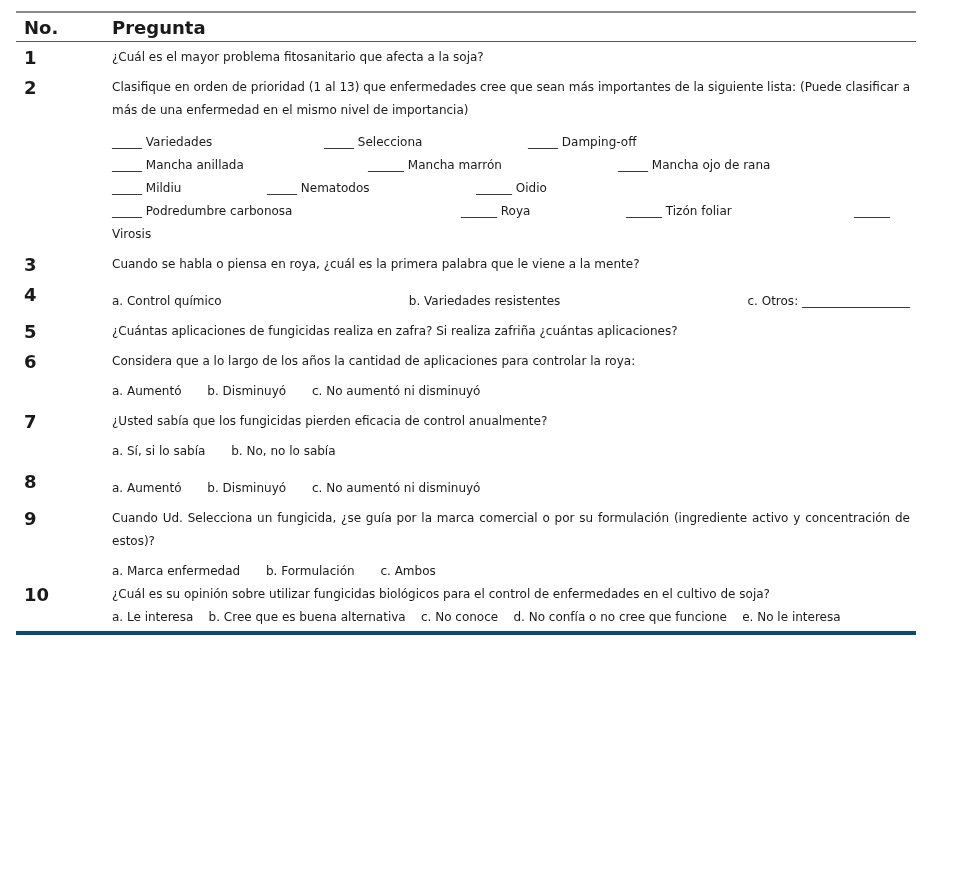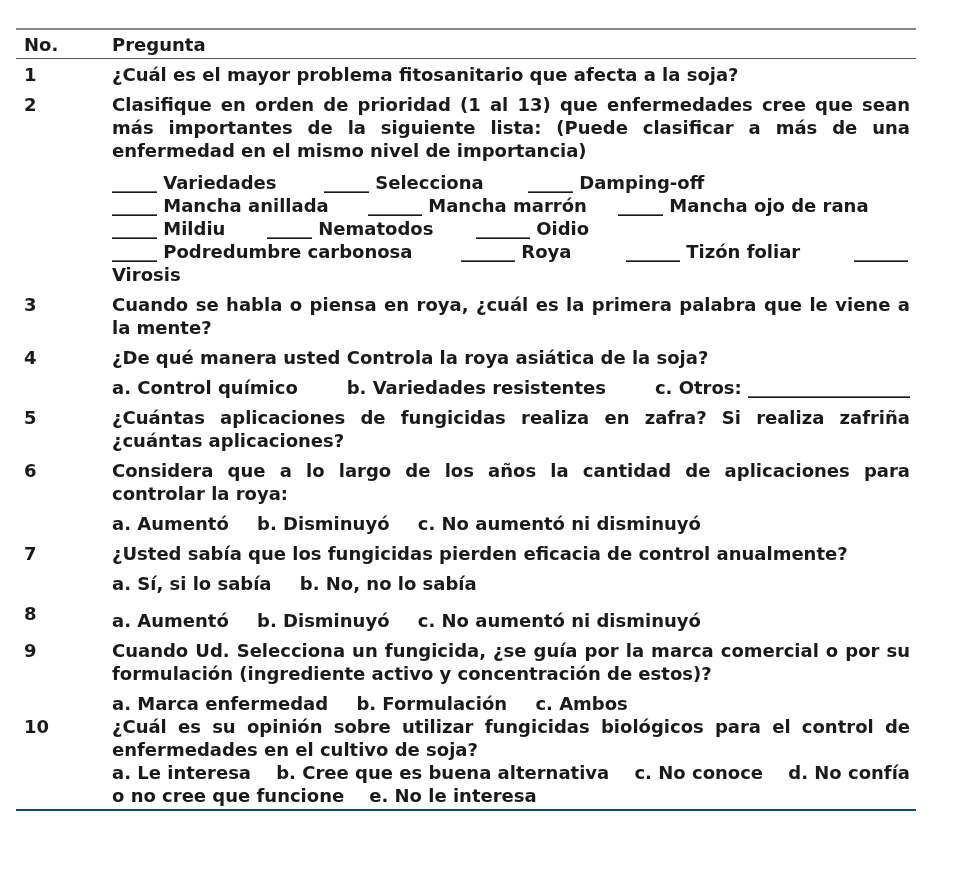"No." .table { border-bottom: 2px solid #0c4a6e -> 4px solid #0c4a6e; top: 28px -> 11px }
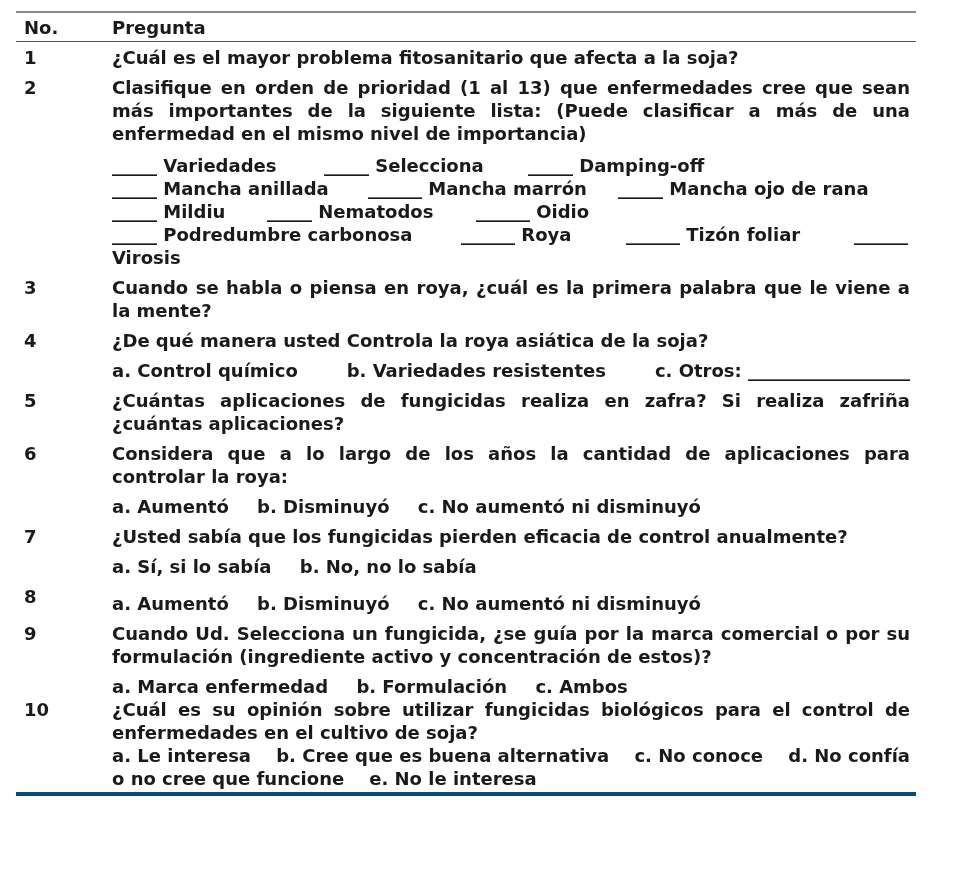"¿Cuál es el mayor problema" .q { font-size: 18px -> 12px; font-weight: bold -> none }
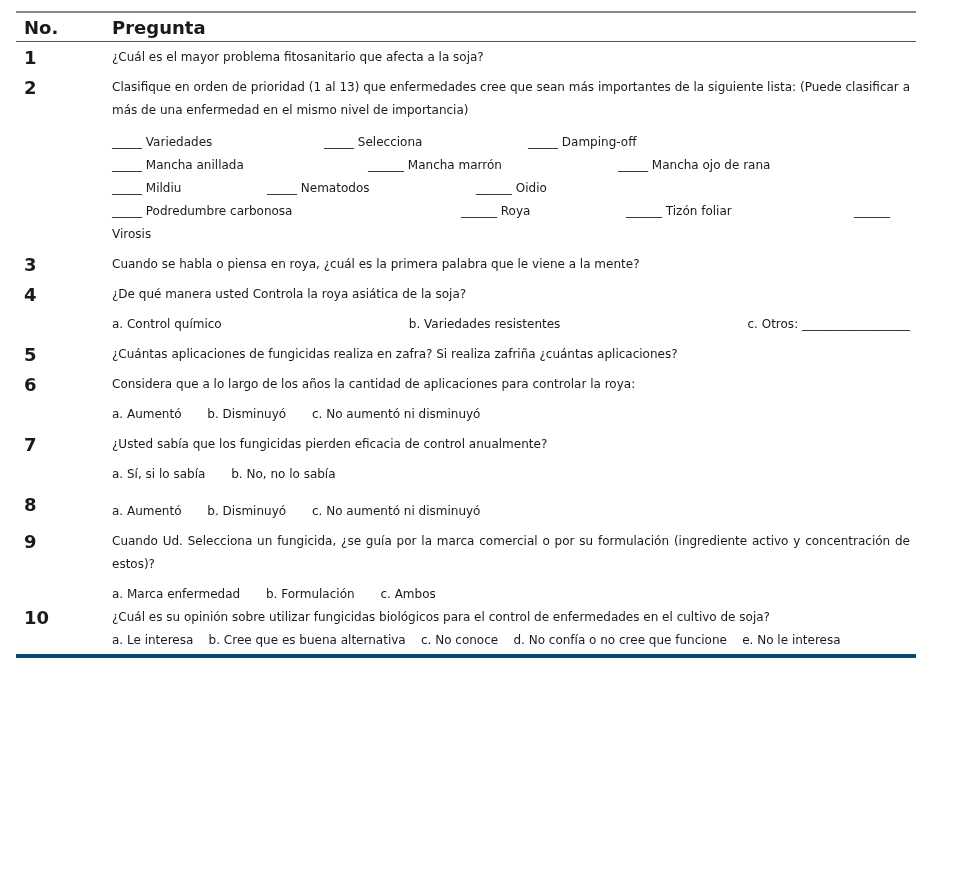"¿De qué manera usted Controla" p { html: <p>¿De qué manera usted Controla la roya asiática de la soja?</p> -> none }
